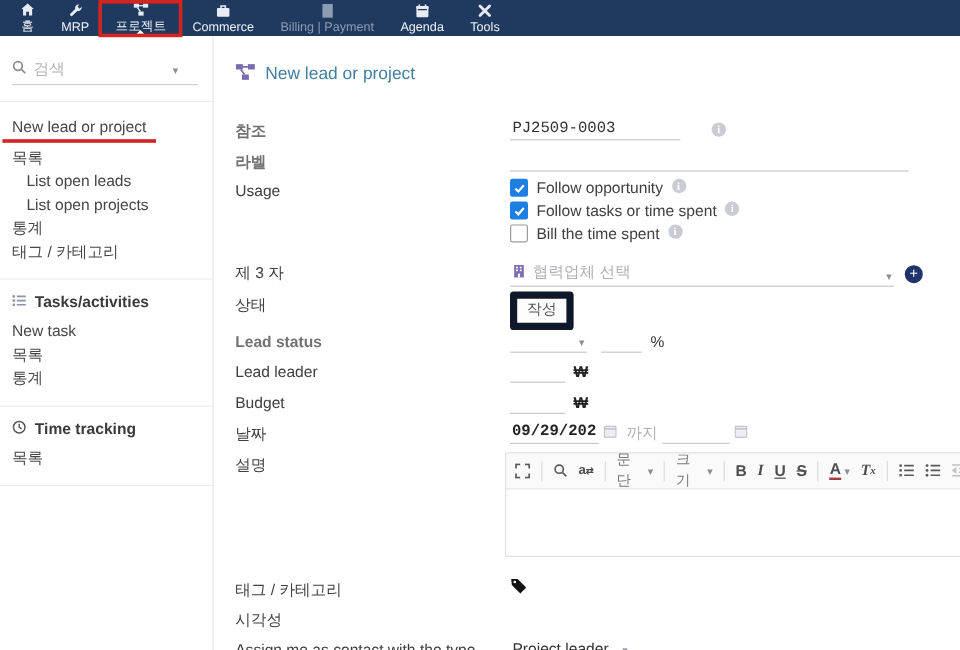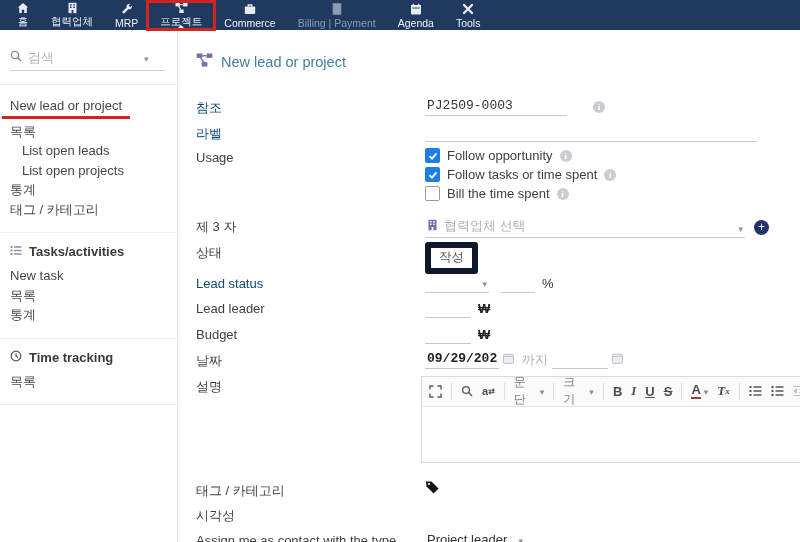"협력업체" div.nav-item { html: <div> <span> <svg> <rect></rect> <rect></rect> <rect></rect> <rect></rect> <rect></rect> <rect></rect> </svg> </span> <span>협력업체</span> </div> -> none }
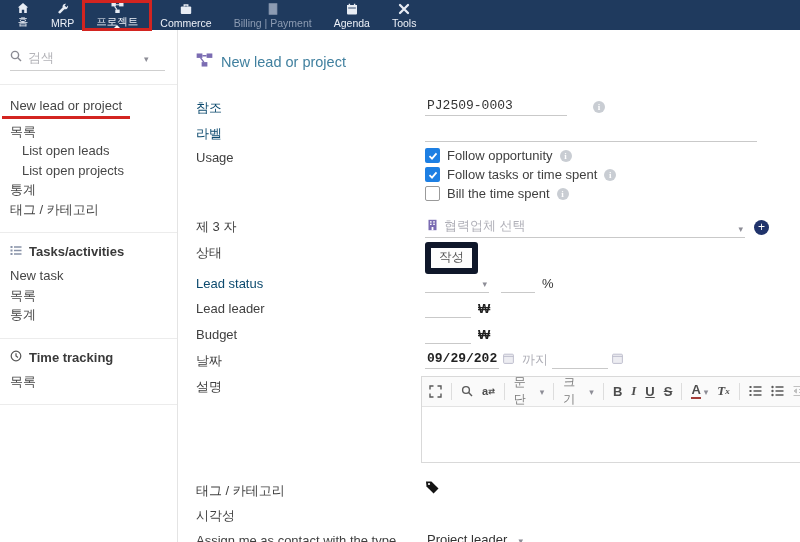"참조" .flabel.req { color: #0c4a6e -> #737373; font-weight: normal -> bold }
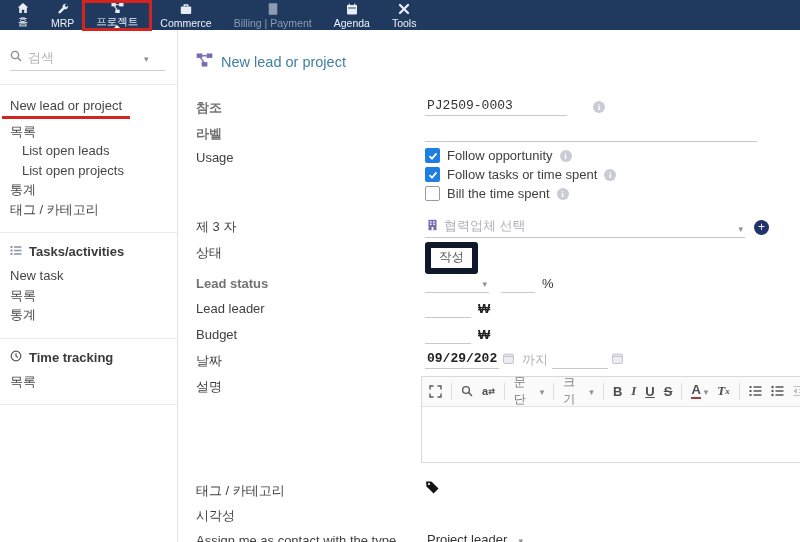"Follow opportunity" .cb-row { align-items: center -> flex-start }
